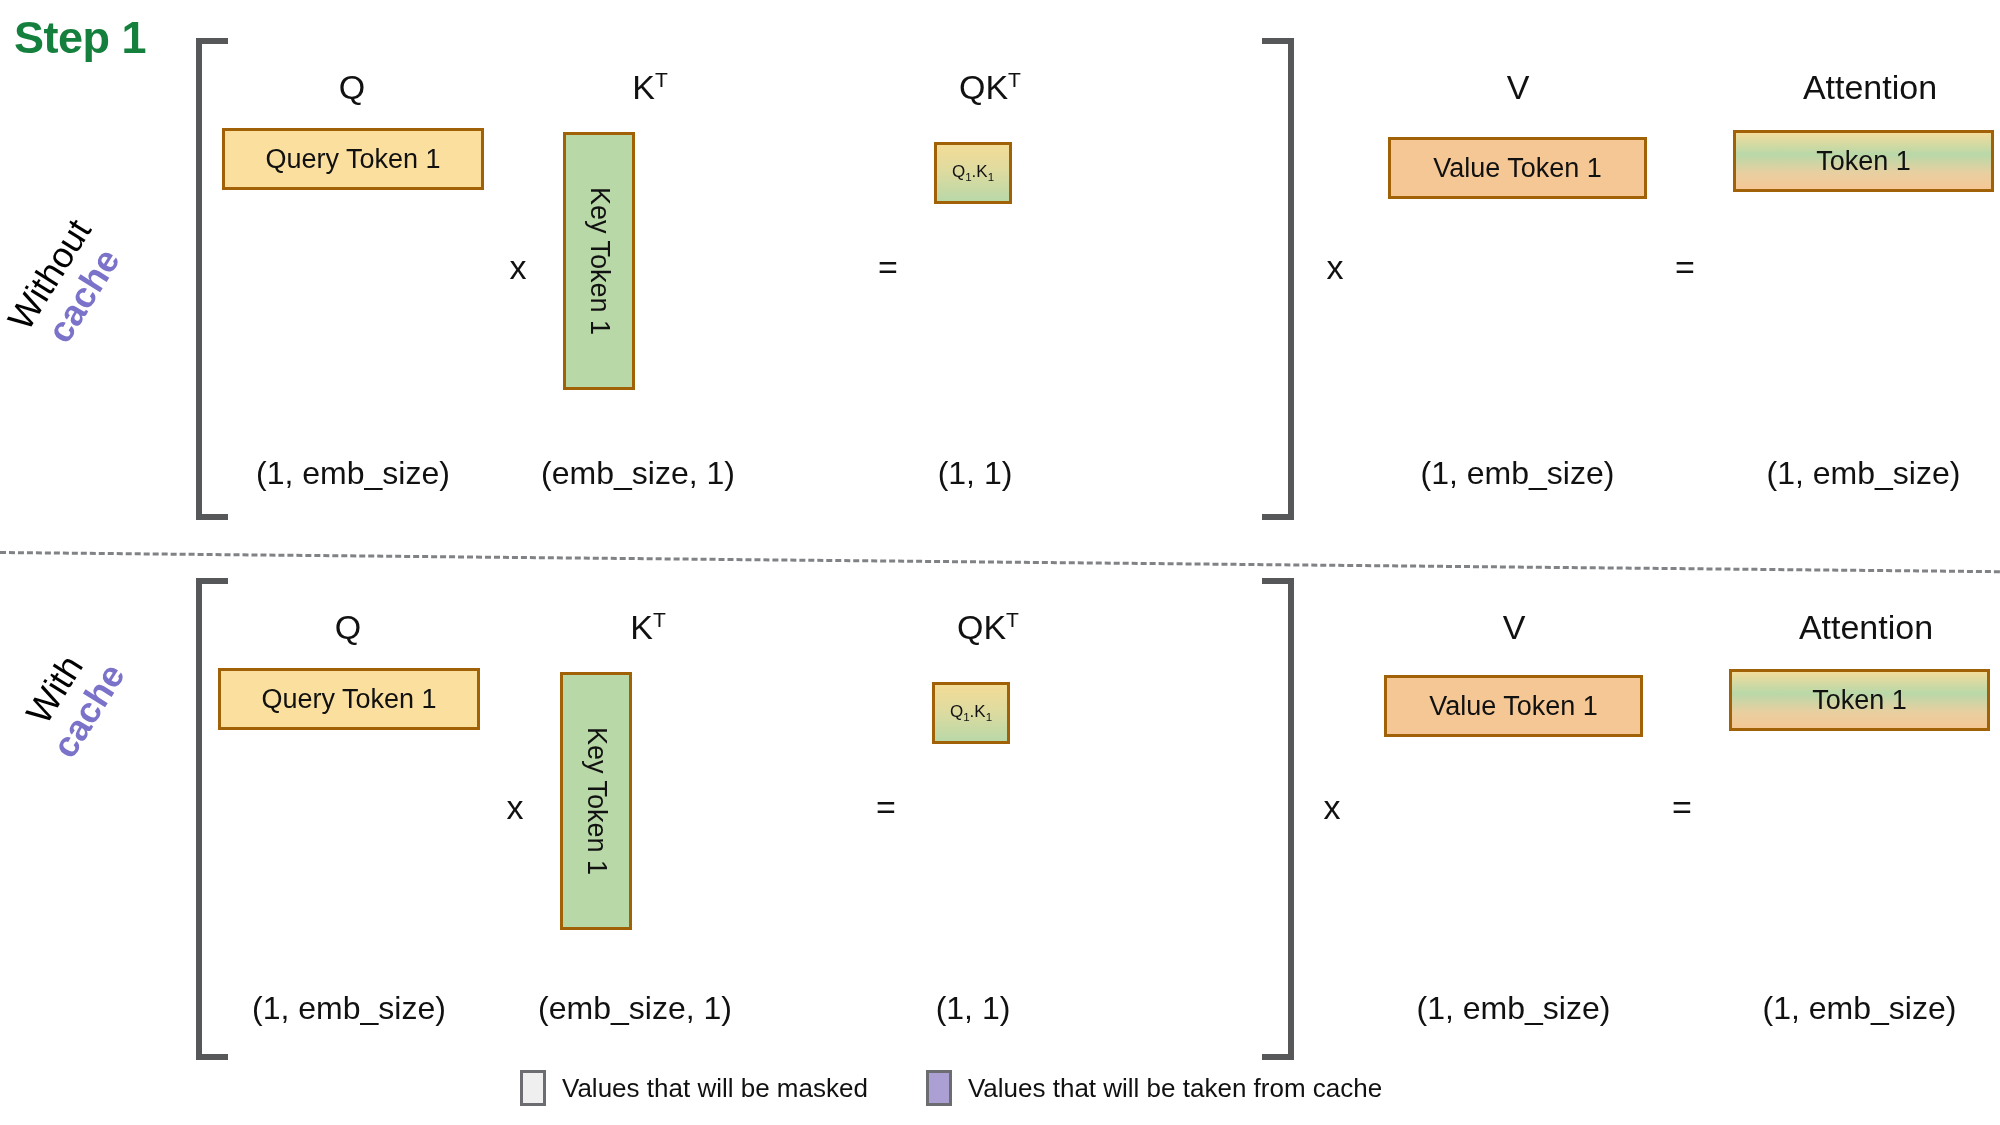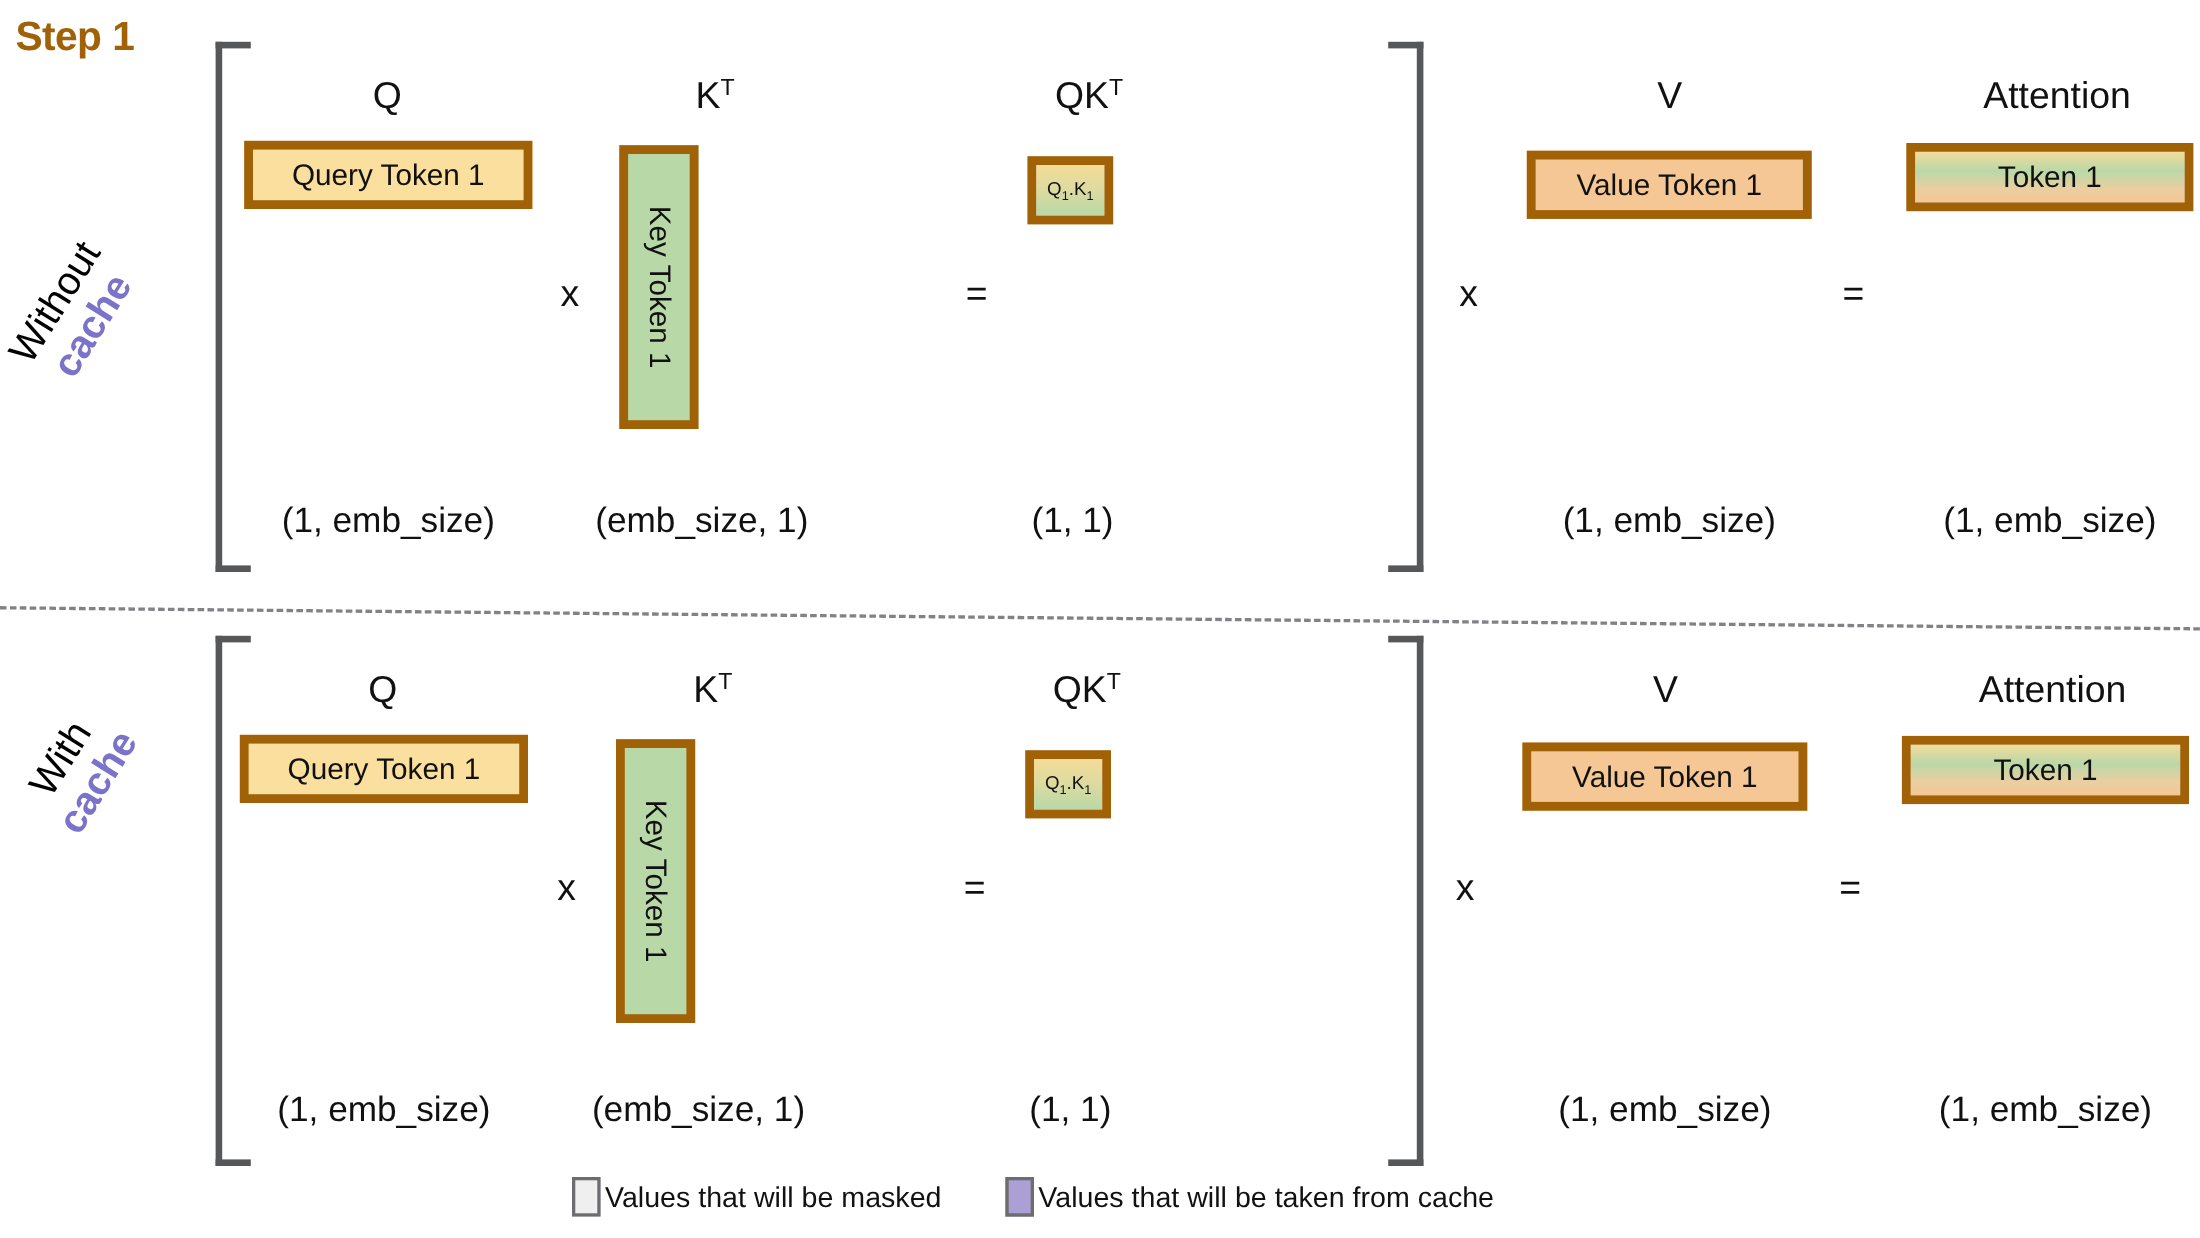"Step 1" #step-title { color: #a16207 -> #15803d; font-size: 37px -> 45px }
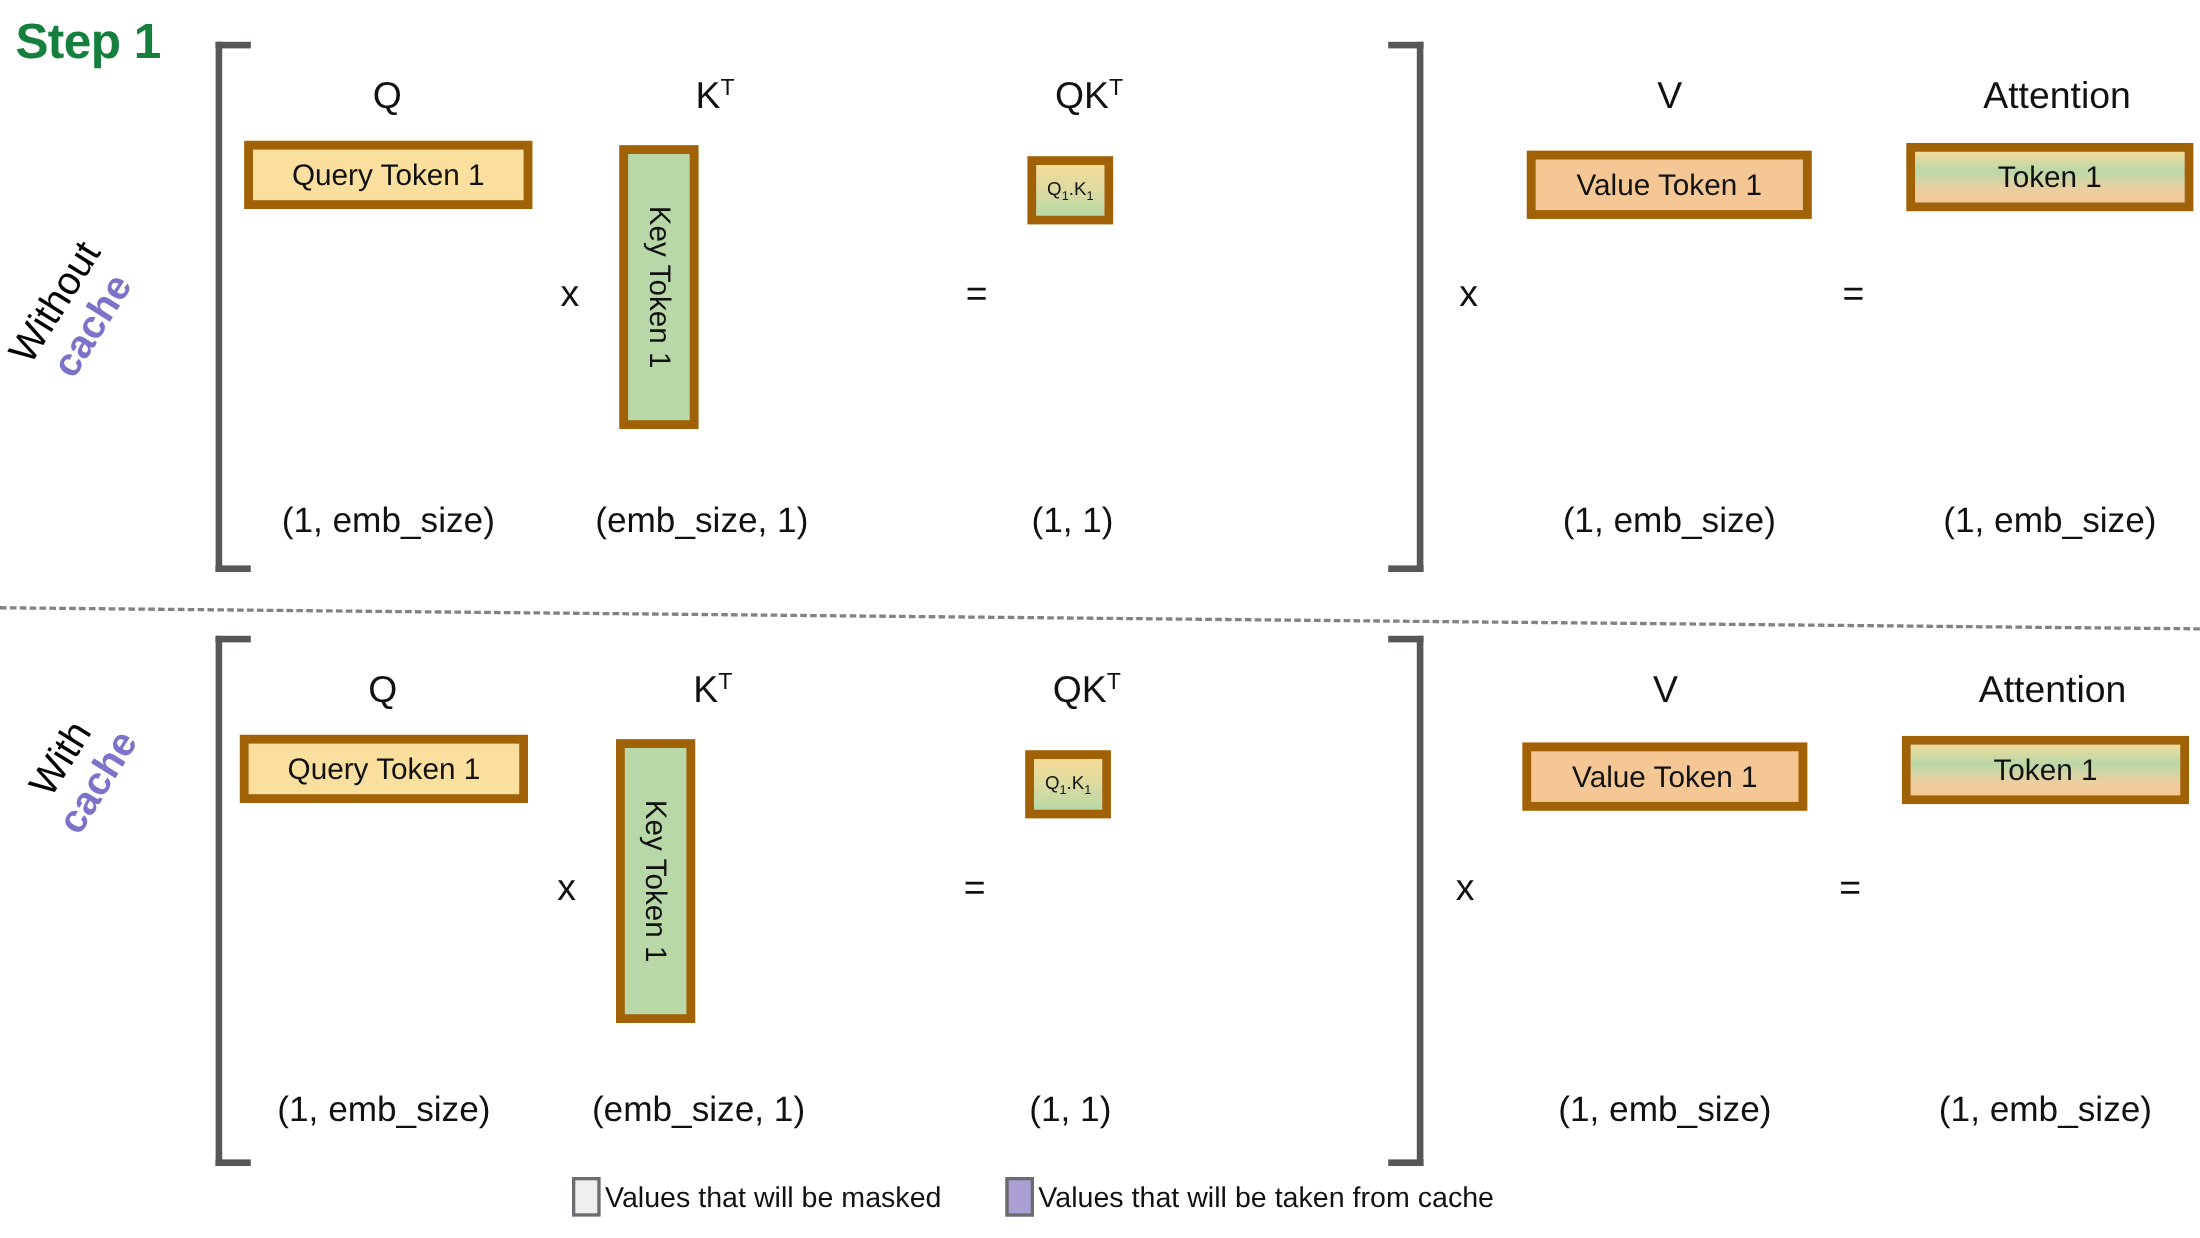"Query Token 1" .box { border: 8px solid #a16207 -> 3px solid #a16207 }
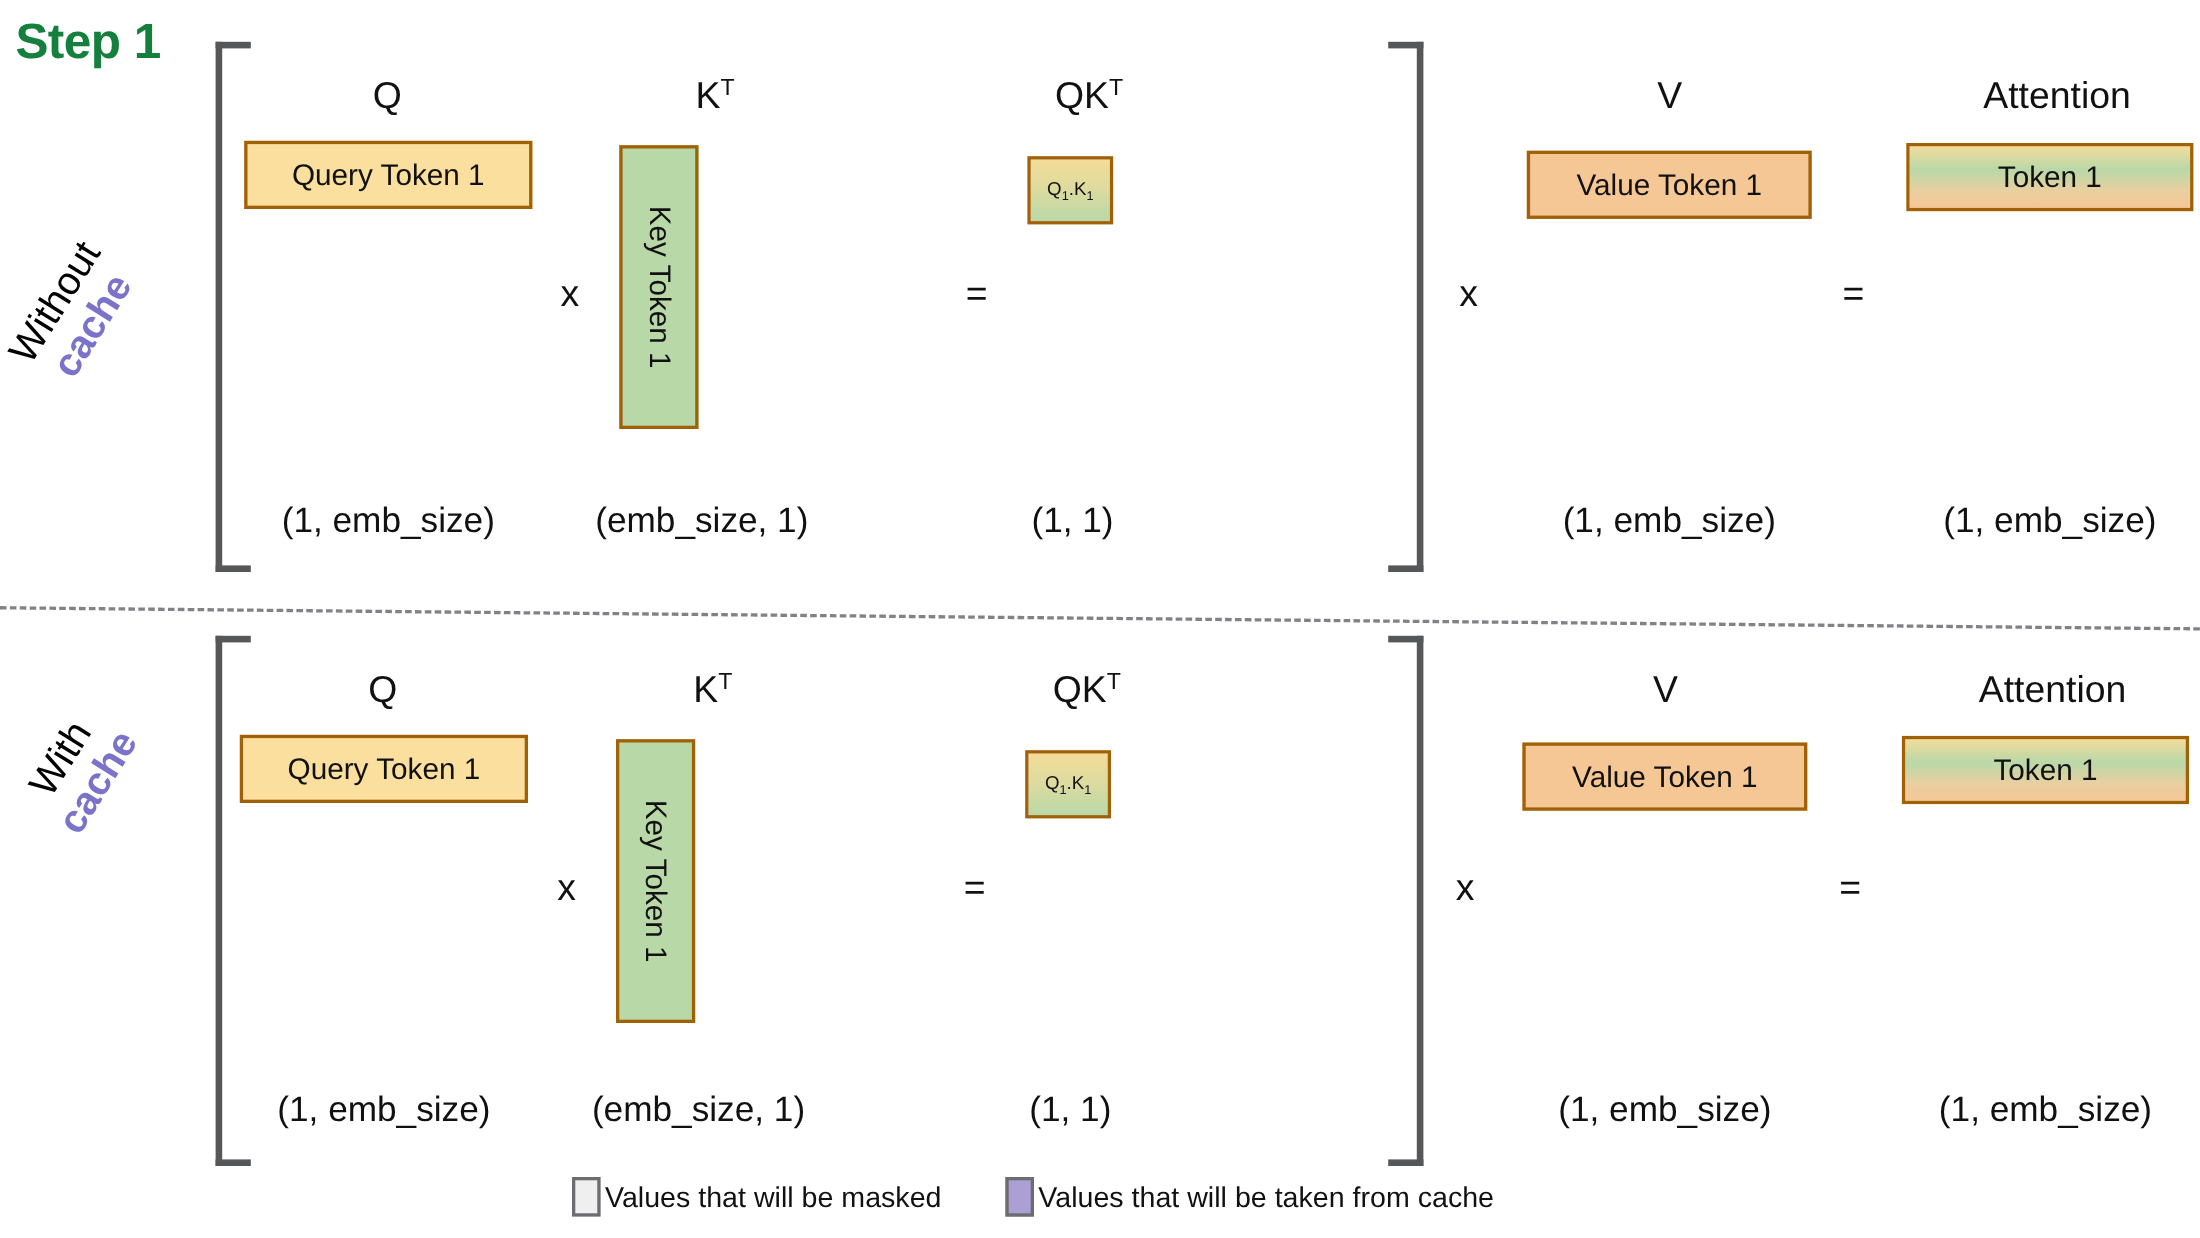"Values that will be masked" .legend-item { gap: 4px -> 16px }
